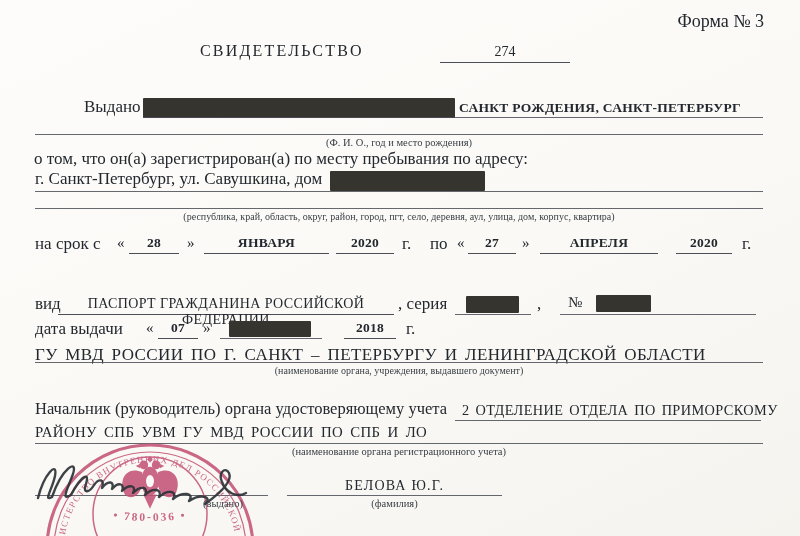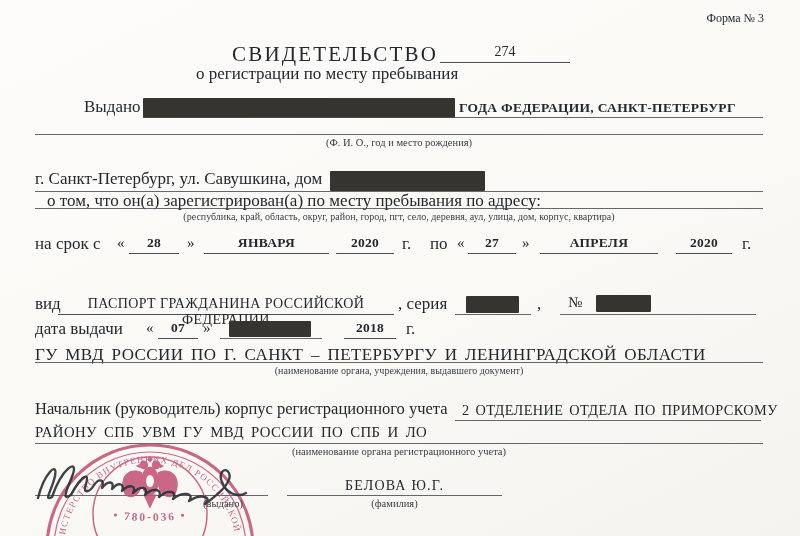"Форма № 3" div.abs { font-size: 12px -> 18px }
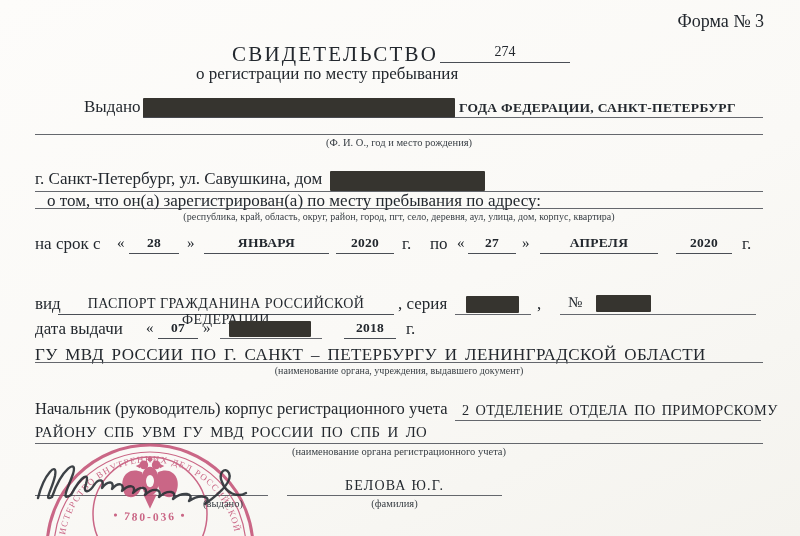"СВИДЕТЕЛЬСТВО" div.abs { font-size: 21px -> 16px; left: 232px -> 200px }
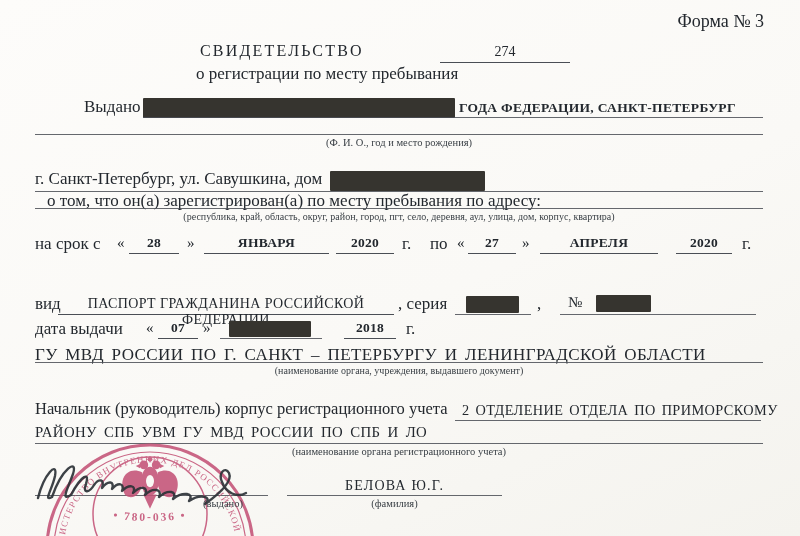"о регистрации по месту пребывания" div.abs { html: <div>о регистрации по месту пребывания</div> -> none }
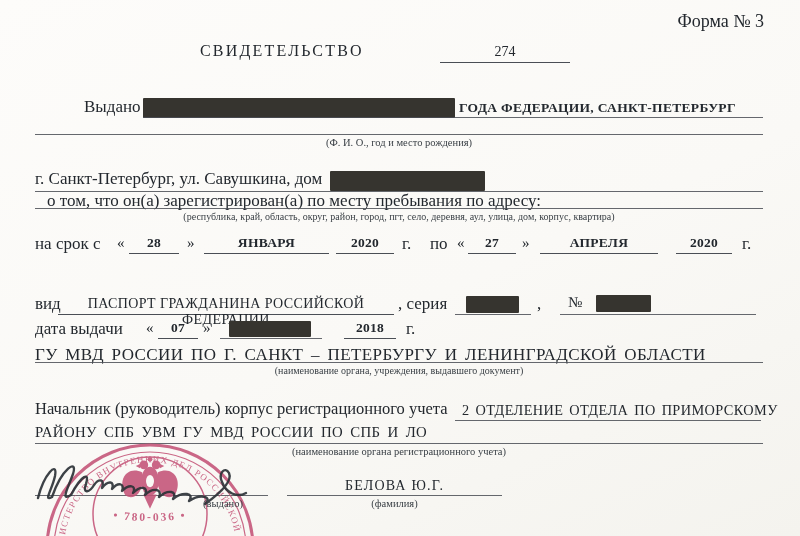"ГОДА ФЕДЕРАЦИИ, САНКТ-ПЕТЕРБУРГ" div.abs { text: ГОДА ФЕДЕРАЦИИ -> САНКТ РОЖДЕНИЯ }
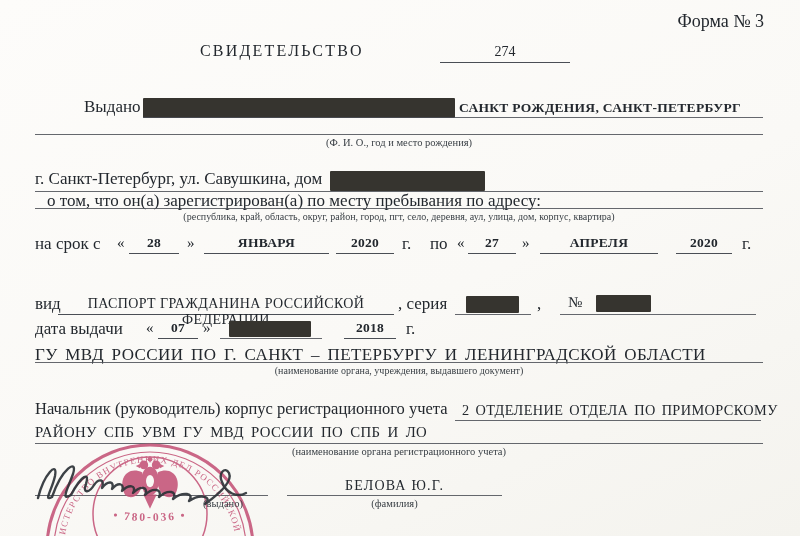"о том, что он(а) зарегистрирован(а)" div.abs { left: 47px -> 34px; margin-top: 42px -> none }
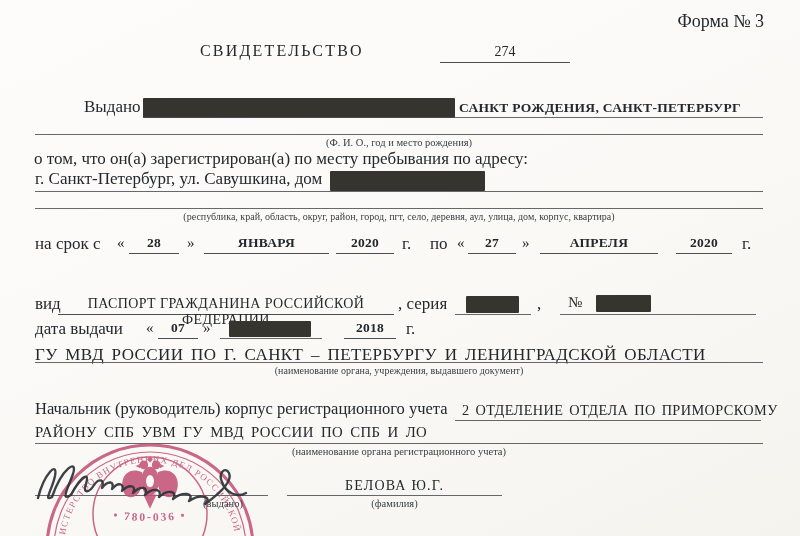"Начальник (руководитель) корпус" div.abs { text: корпус регистрационного -> органа удостоверяющему }
